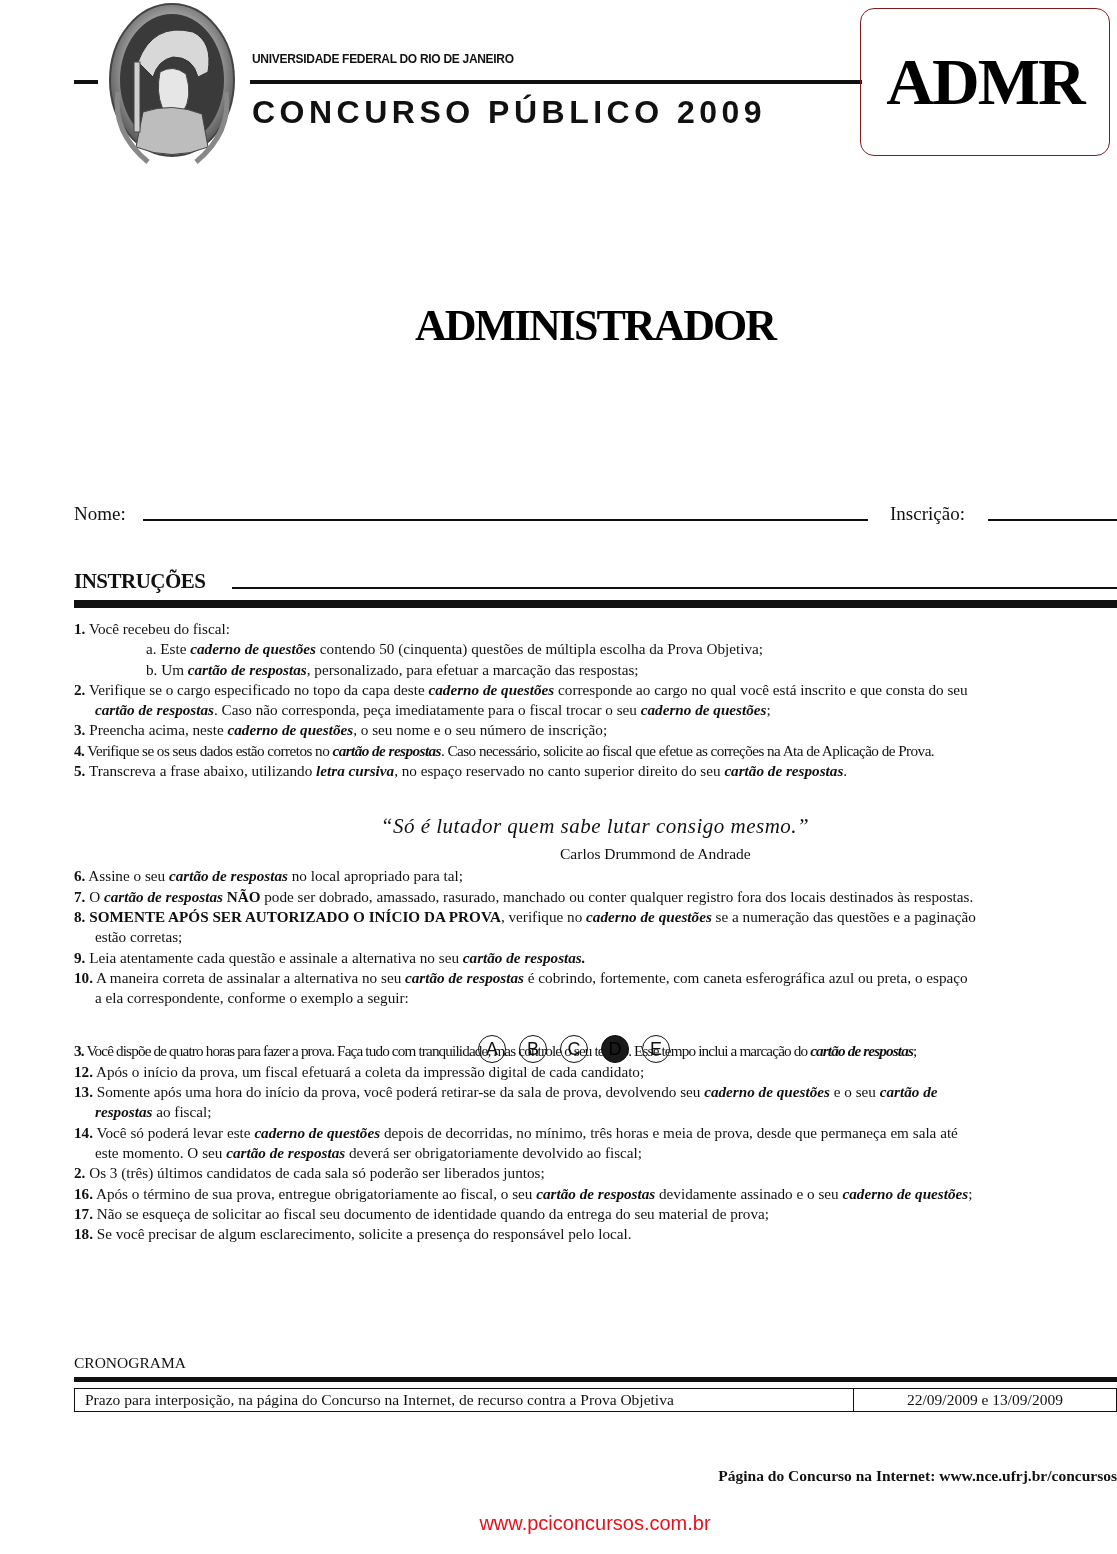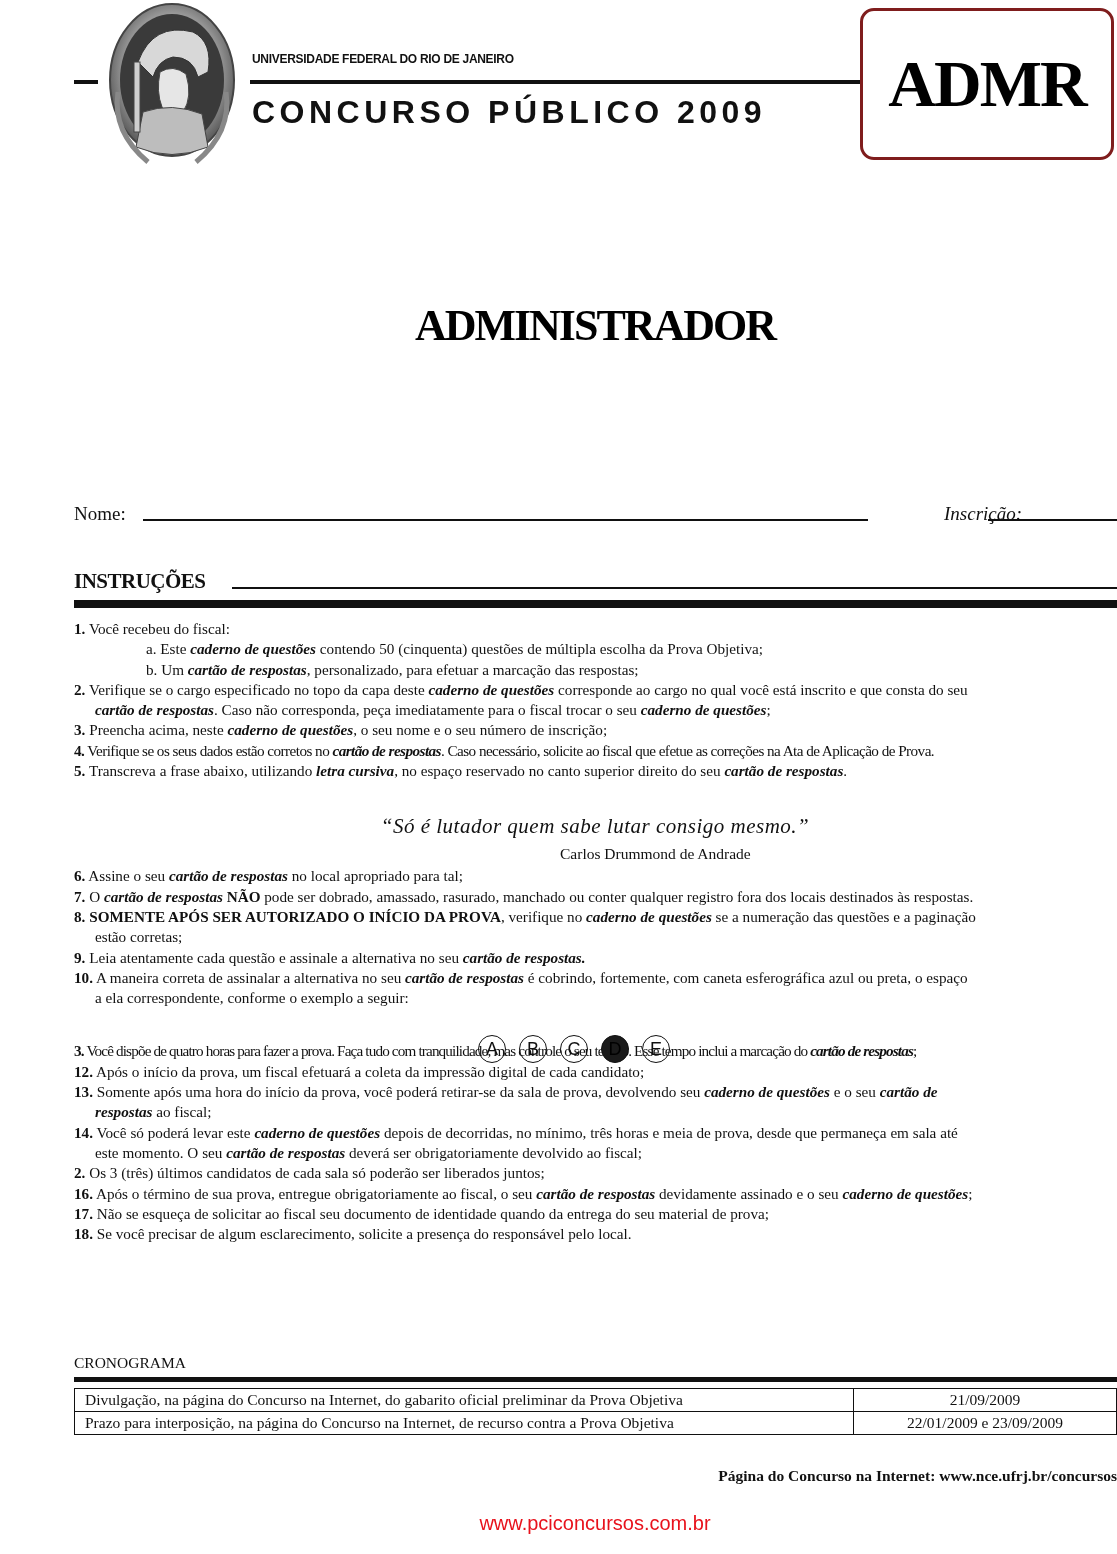"ADMR" .code-box { border: 3px solid #7f1d1d -> 1px solid #7f1d1d }
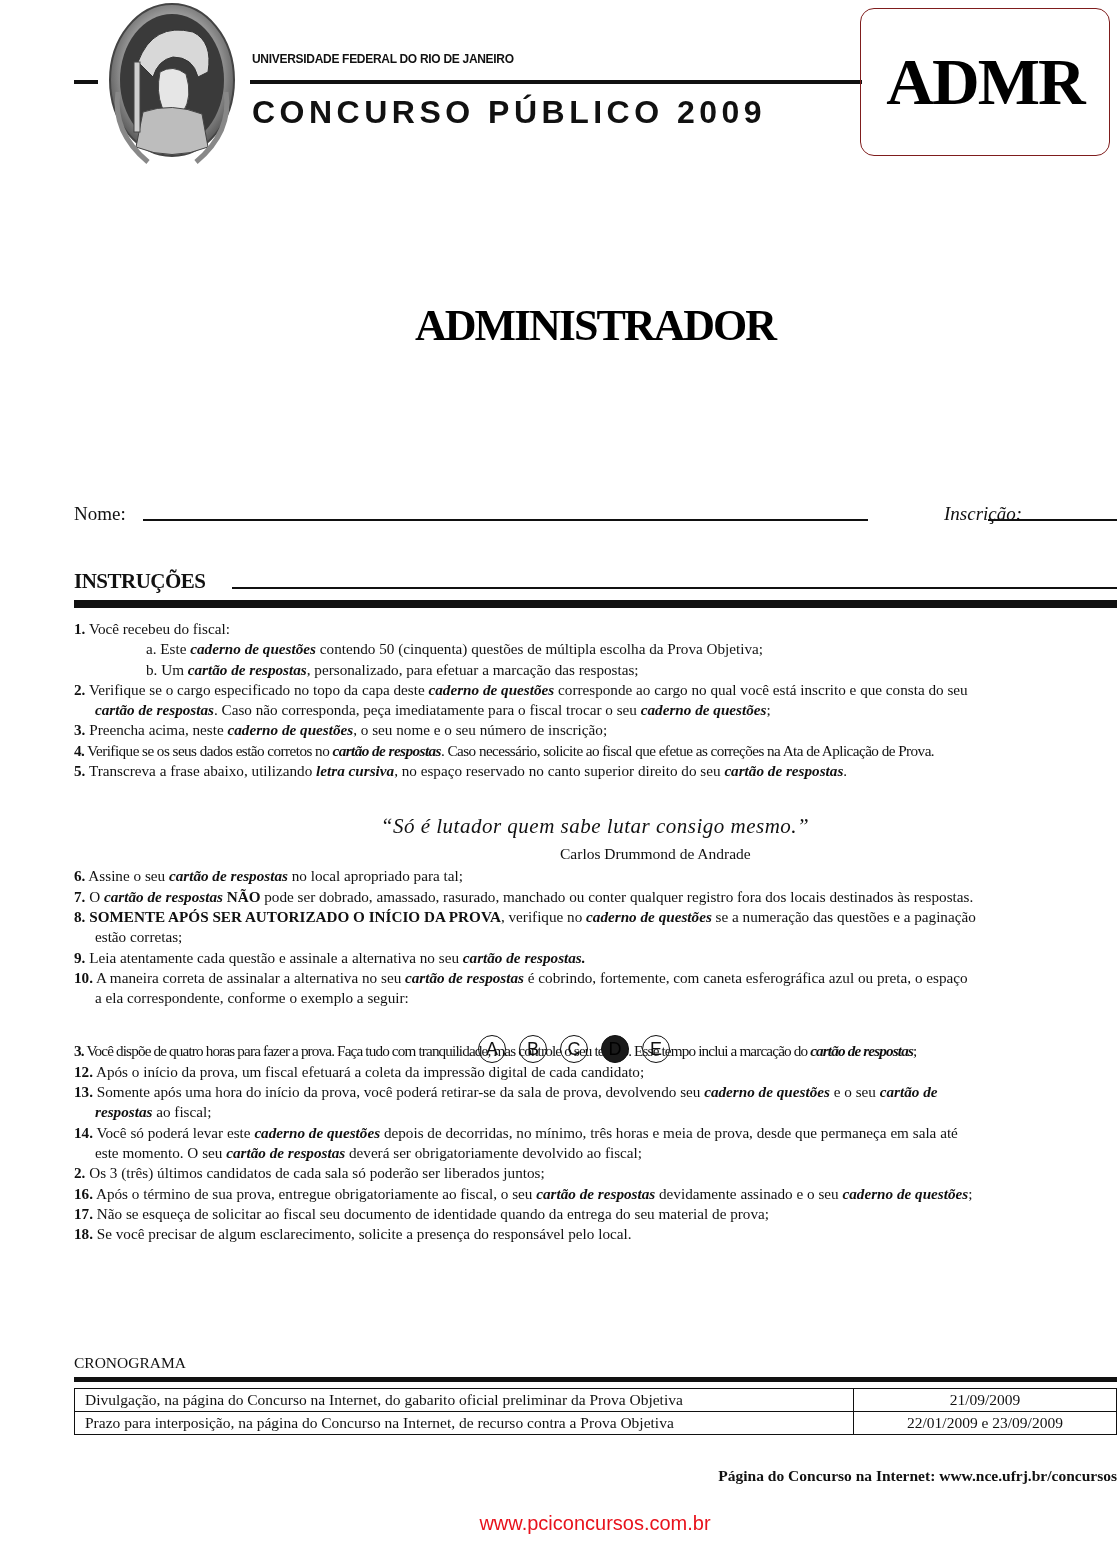"Inscrição:" .insc-label { font-style: italic -> none; left: 944px -> 890px }
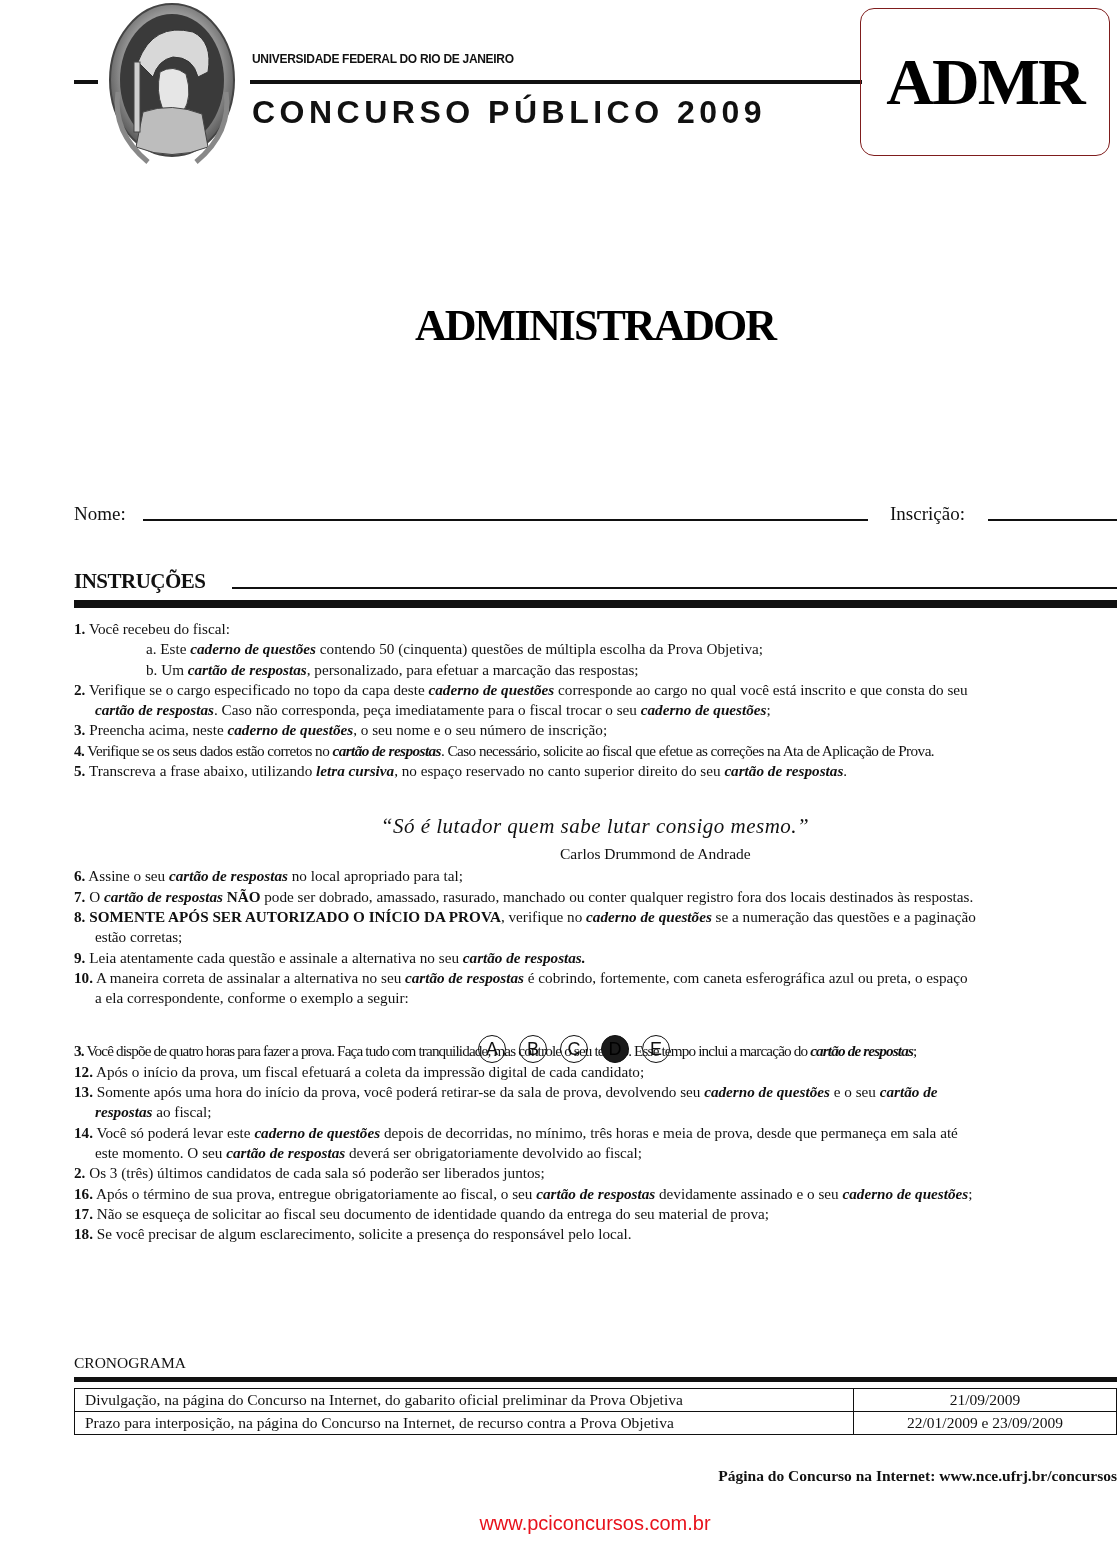"Divulgação, na página do Concurso" tr { html: <tr> <td>Divulgação, na página do Concurso na Internet, do gabarito oficial preliminar da Prova Objetiva</td> <td>21/09/2009</td> </tr> -> none }
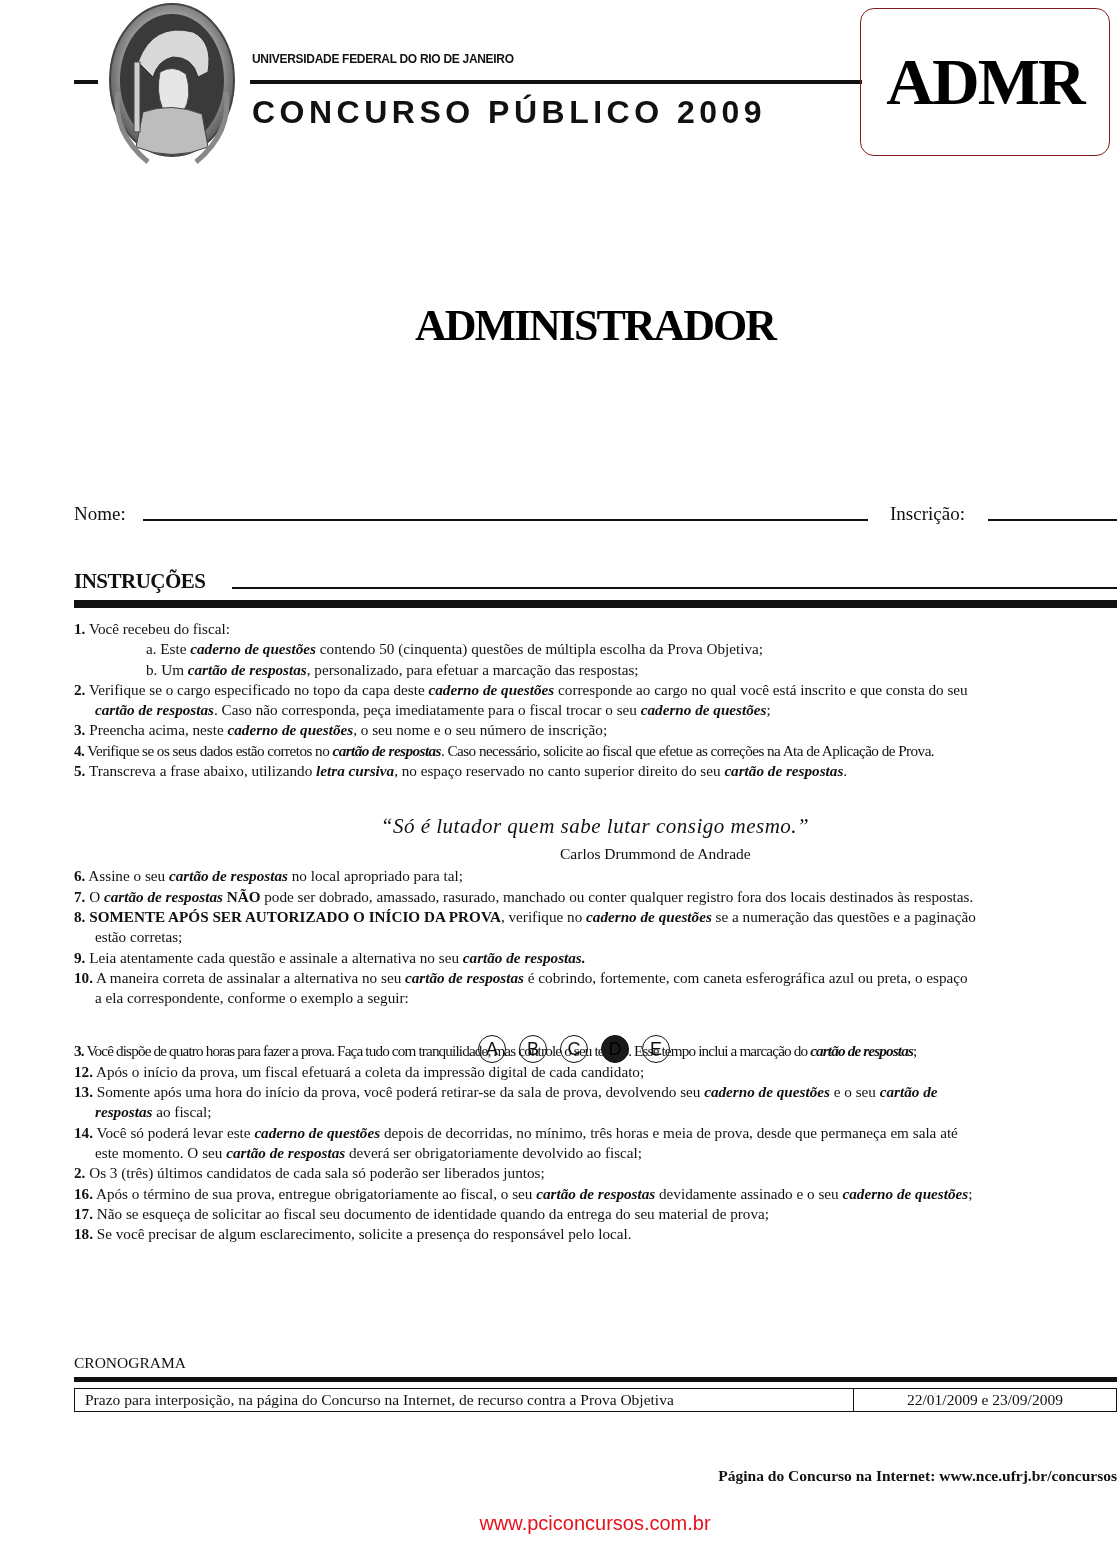"22/01/2009 e 23/09/2009" td.date { text: 22/01/2009 e 23/09/2009 -> 22/09/2009 e 13/09/2009 }
